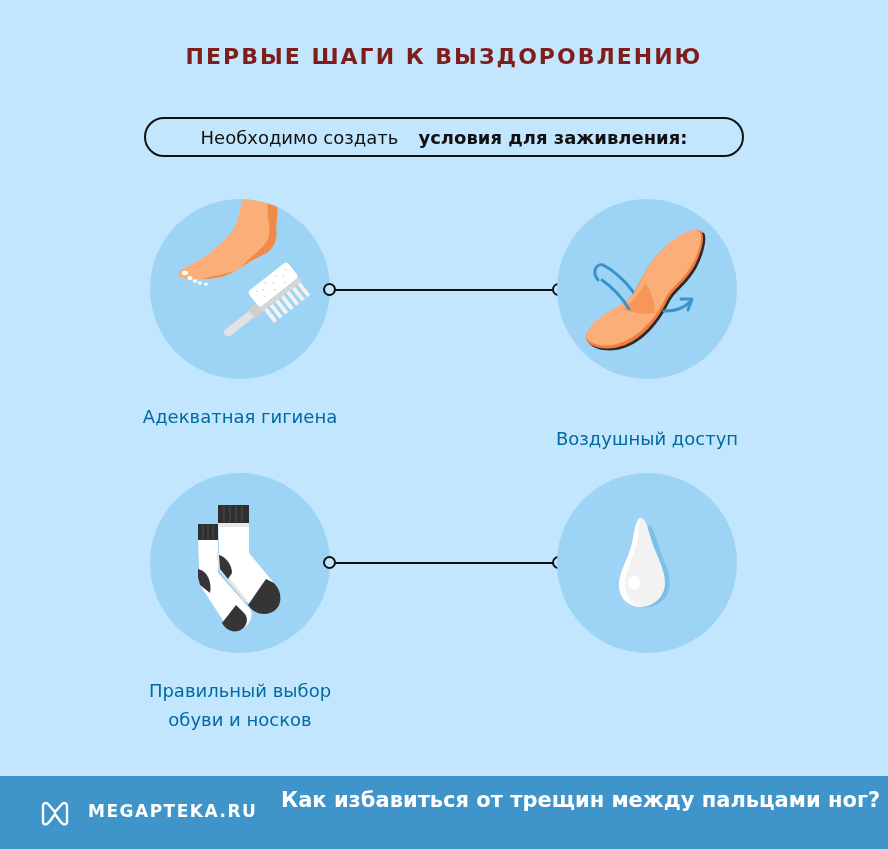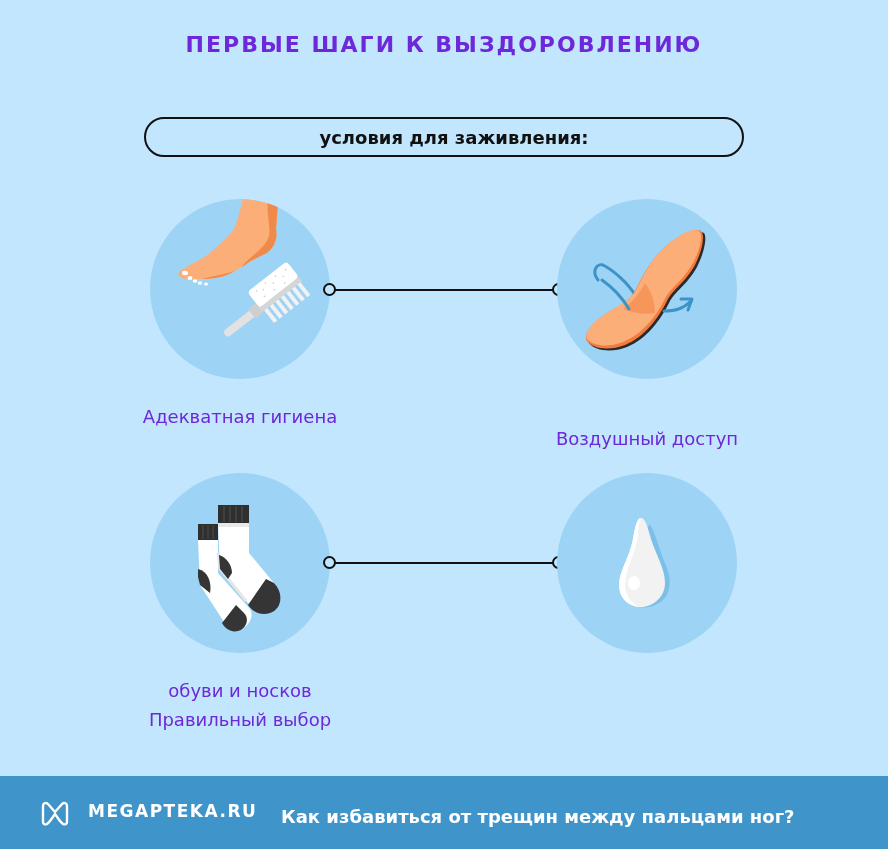"ПЕРВЫЕ ШАГИ К ВЫЗДОРОВЛЕНИЮ" .title { color: #6d28d9 -> #7f1d1d; top: 32px -> 44px }
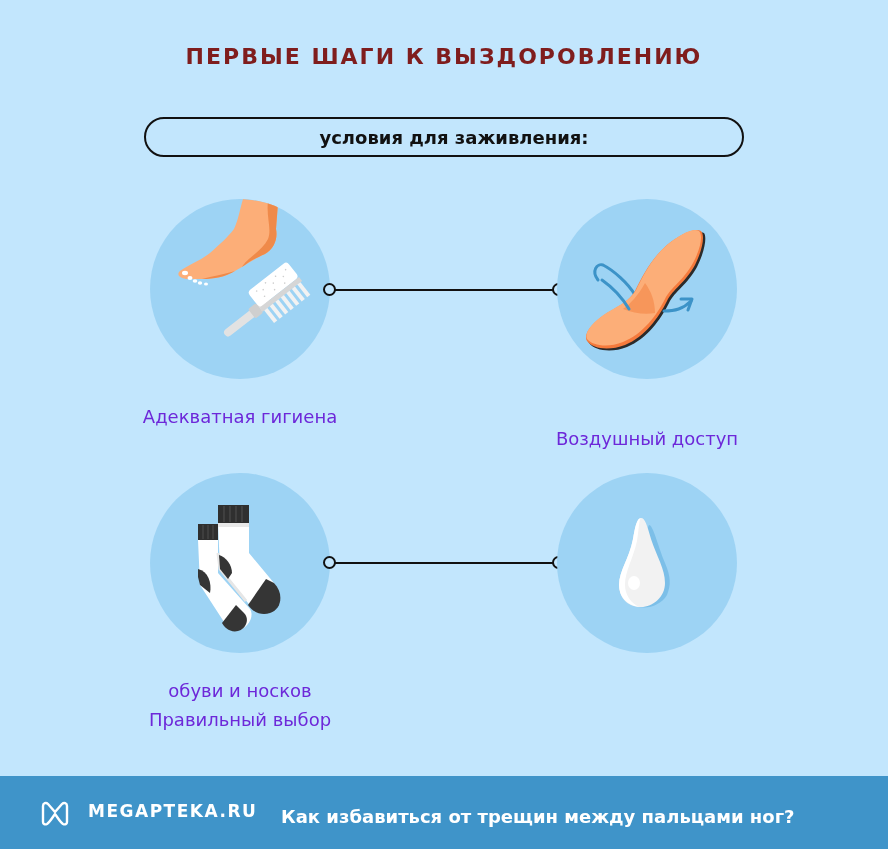"Необходимо создать" span { html: none -> <span>Необходимо создать</span> }
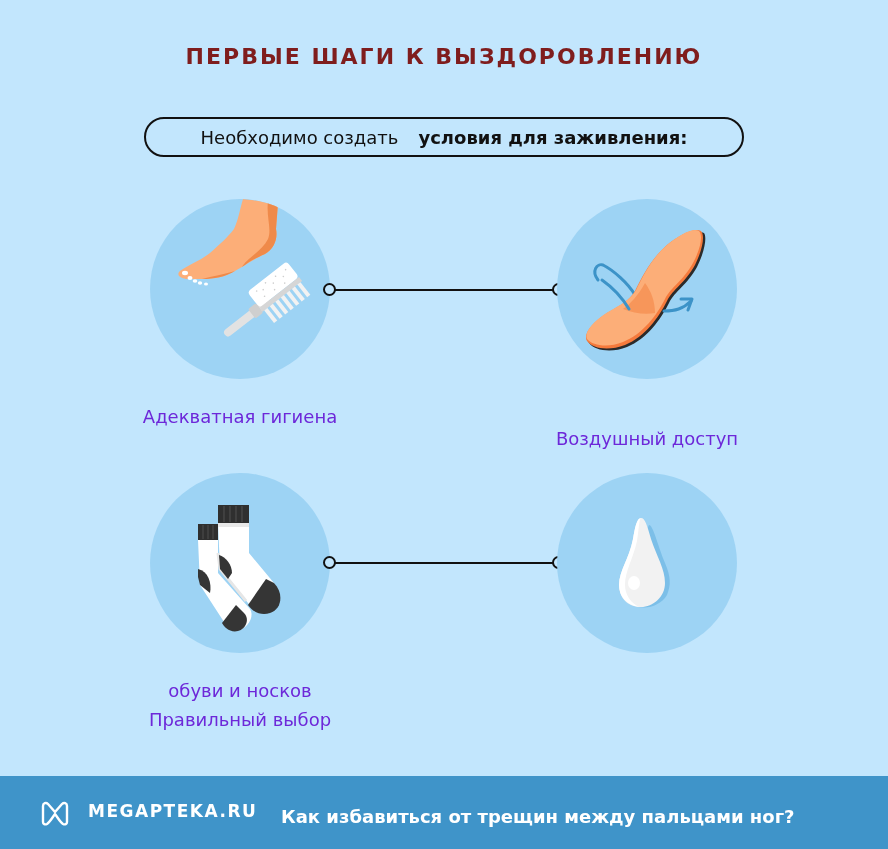"Адекватная гигиена" .label { color: #6d28d9 -> #0369a1 }
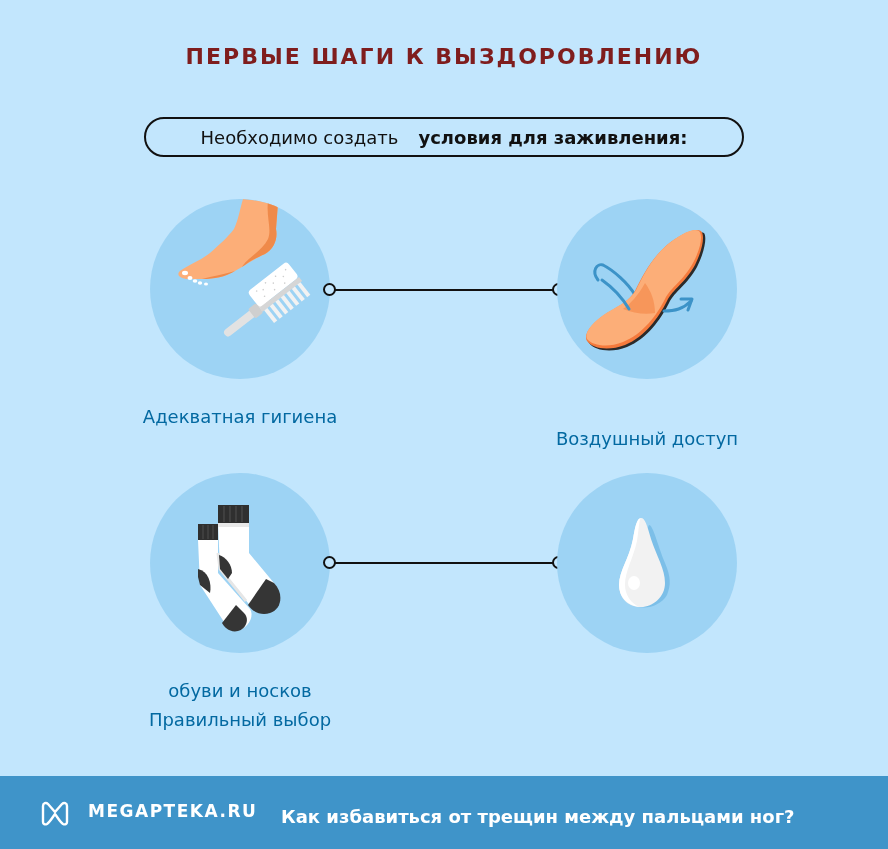"обуви и носков" div { order: before "Правильный выбор" -> after "Правильный выбор" }
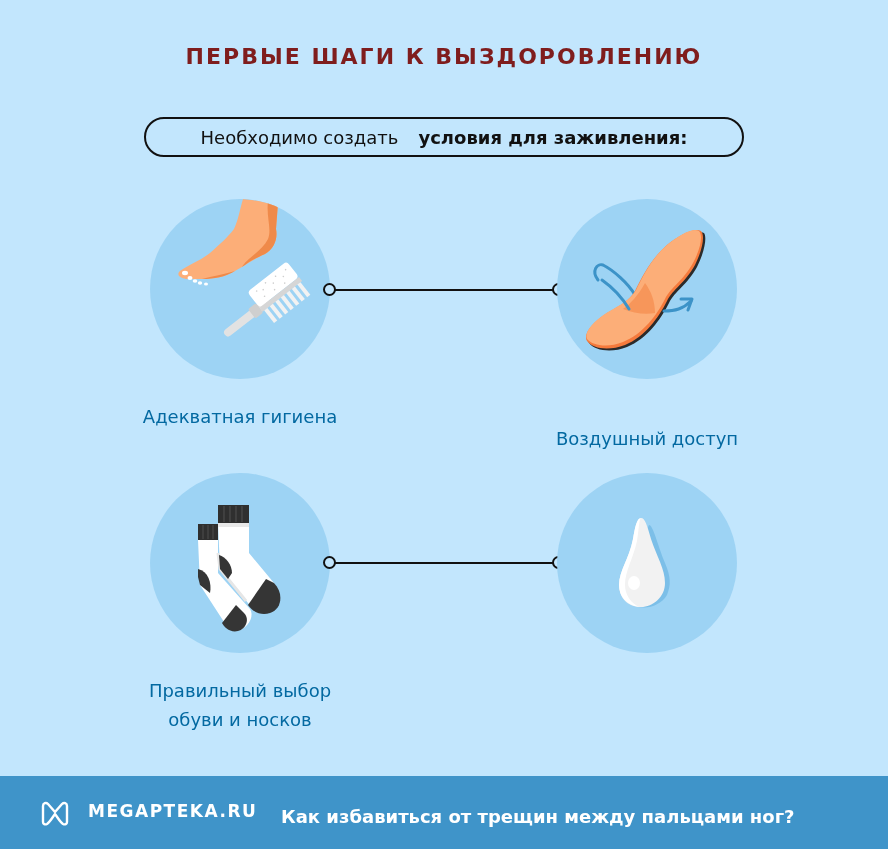"Как избавиться от трещин между" .footer-link { font-size: 18px -> 21px; top: 30px -> 12px }
